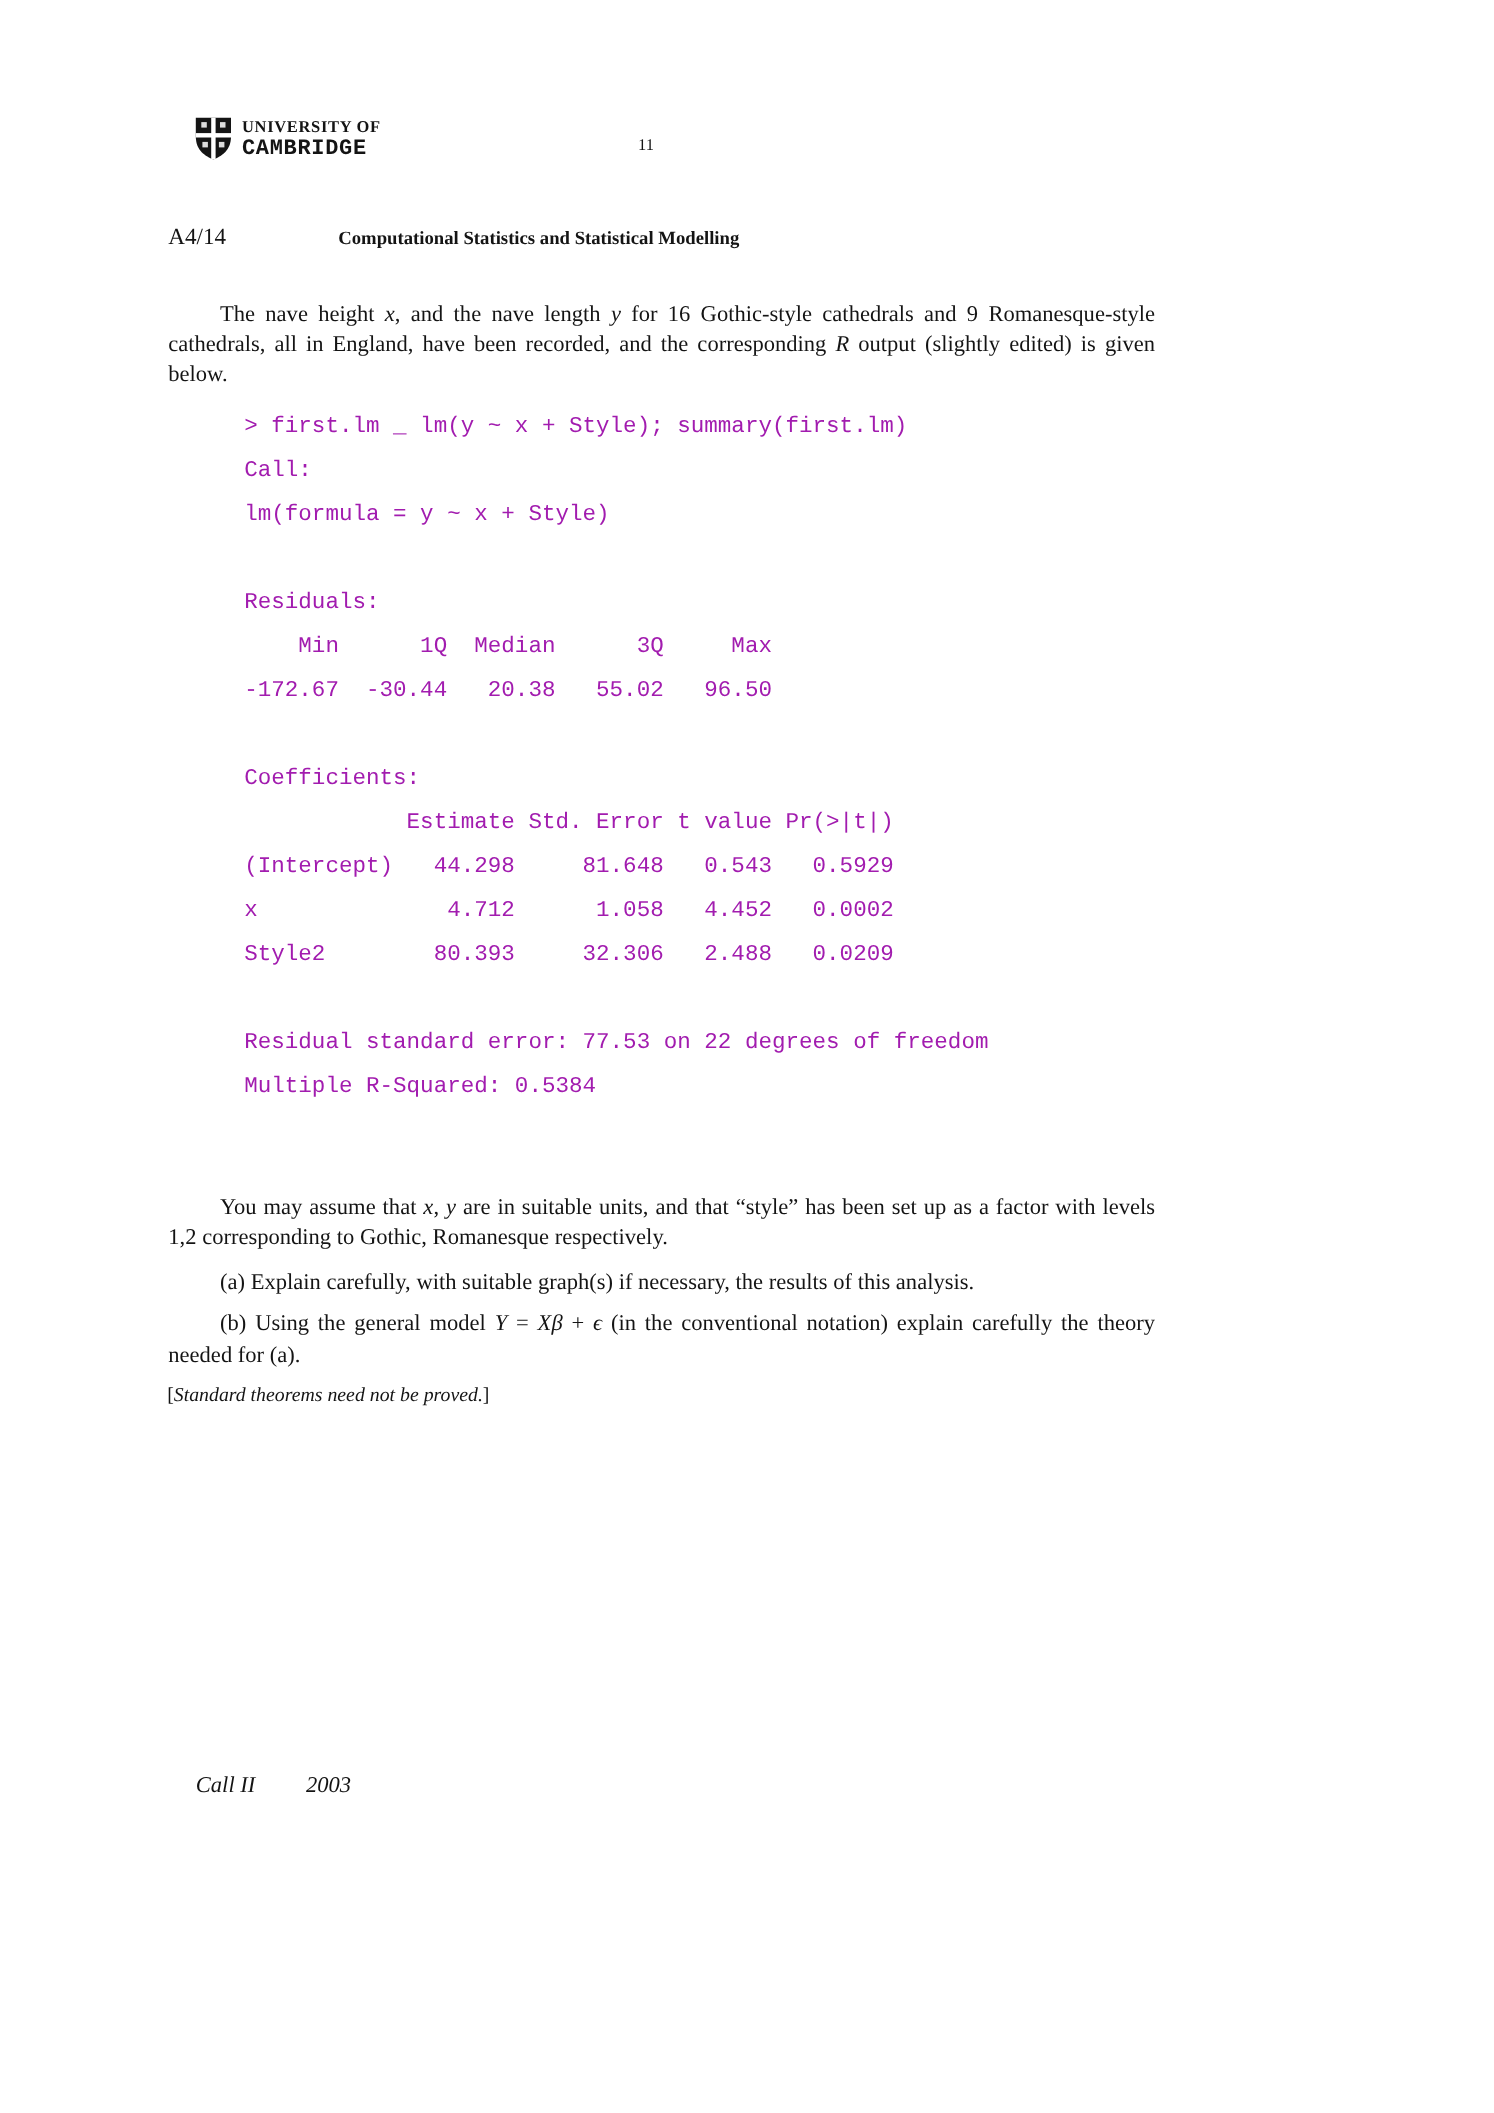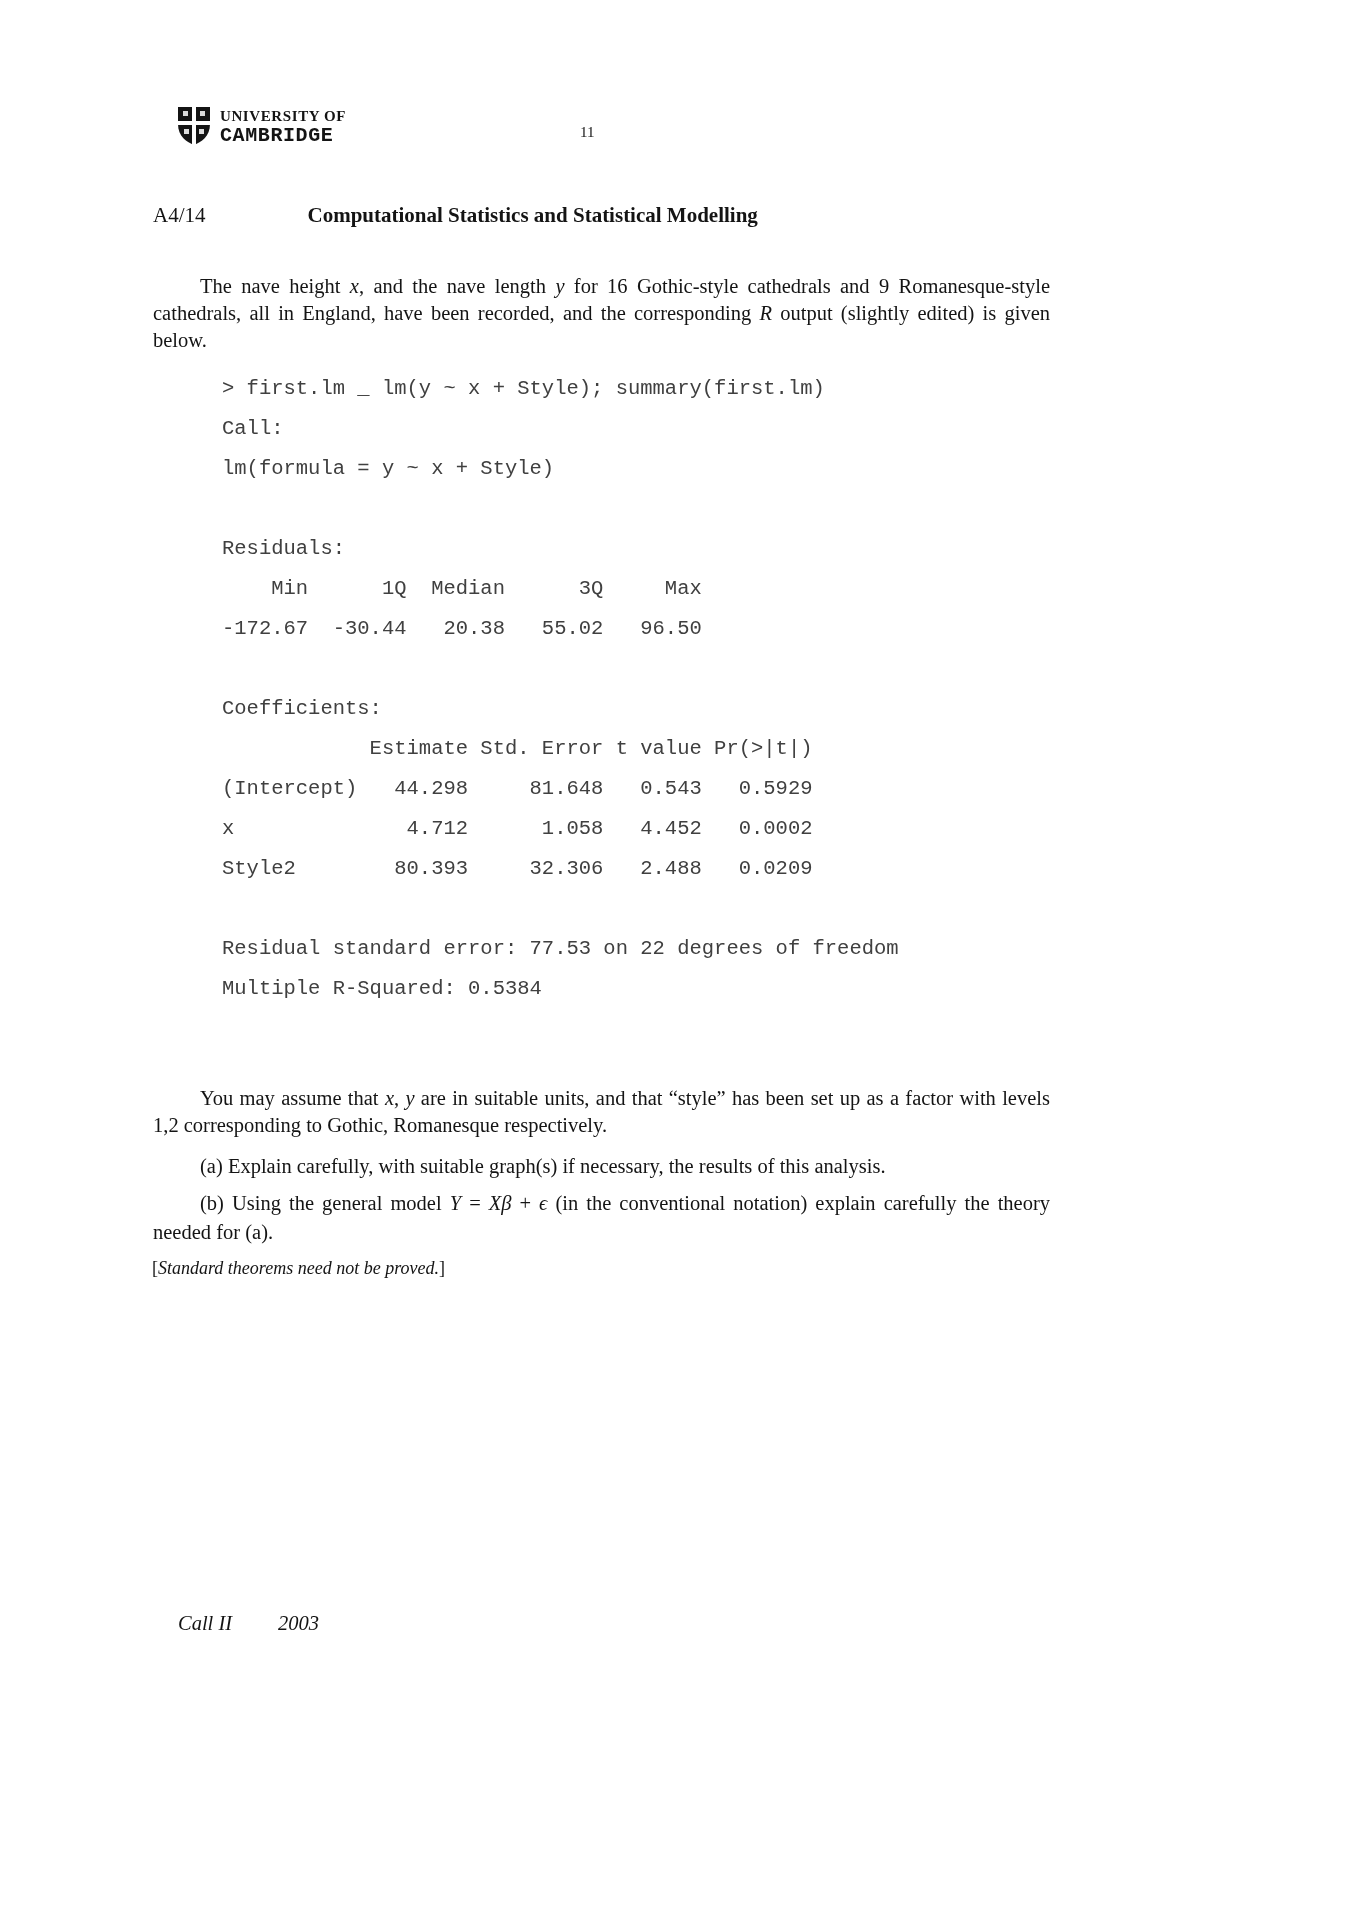"Computational Statistics and Statistical" .qtitle { font-size: 21px -> 17px }
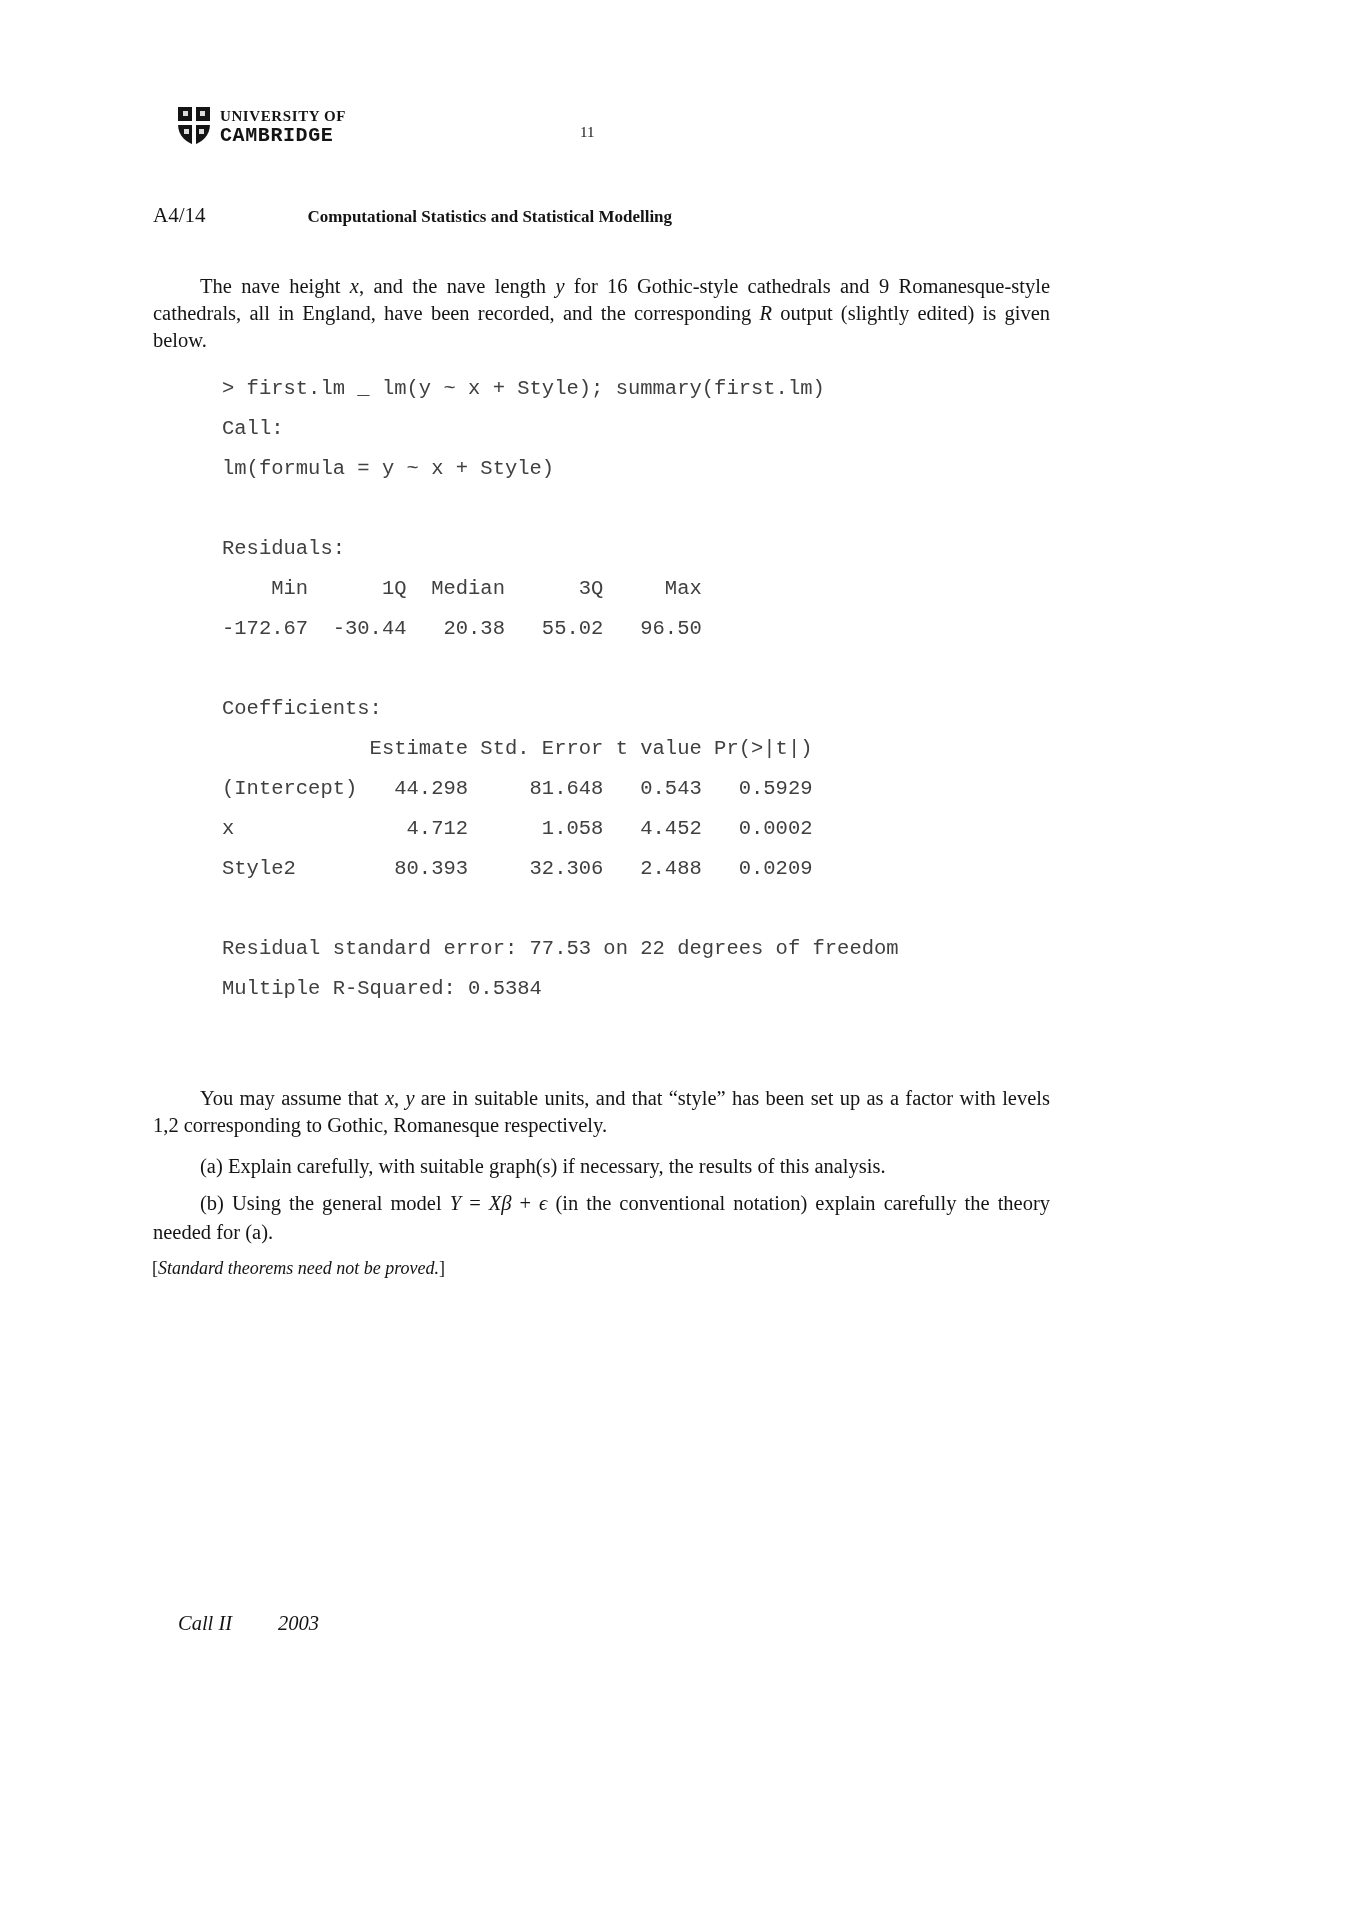"> first.lm _ lm(y ~" .code { color: #404040 -> #a21caf }
